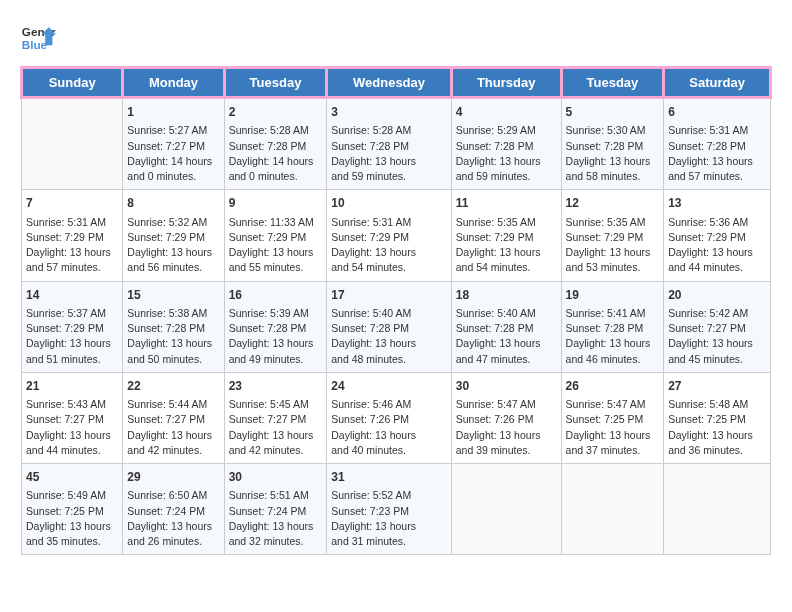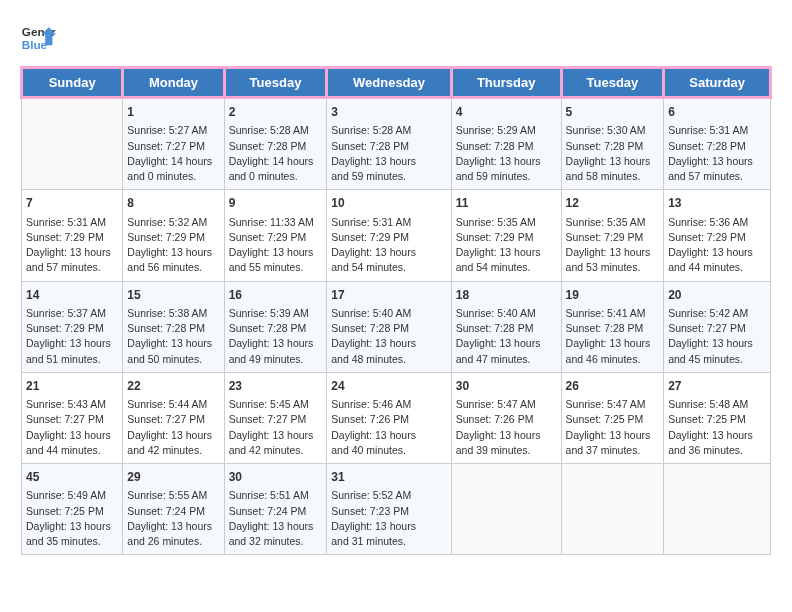"Sunrise: 5:55 AM" div { text: 5:55 -> 6:50 }
